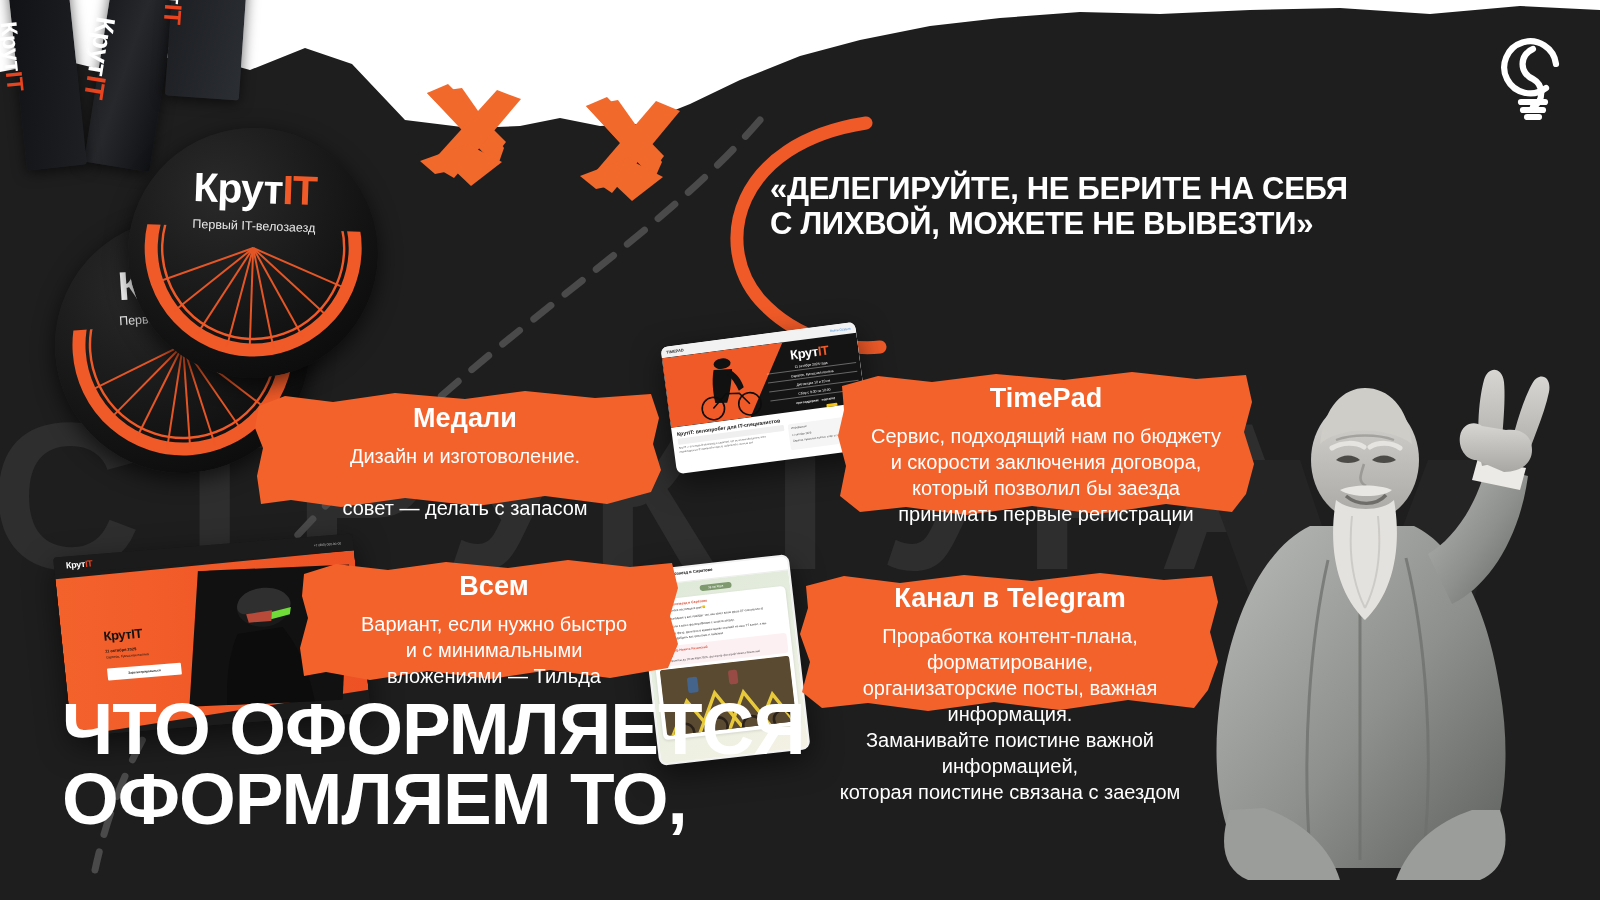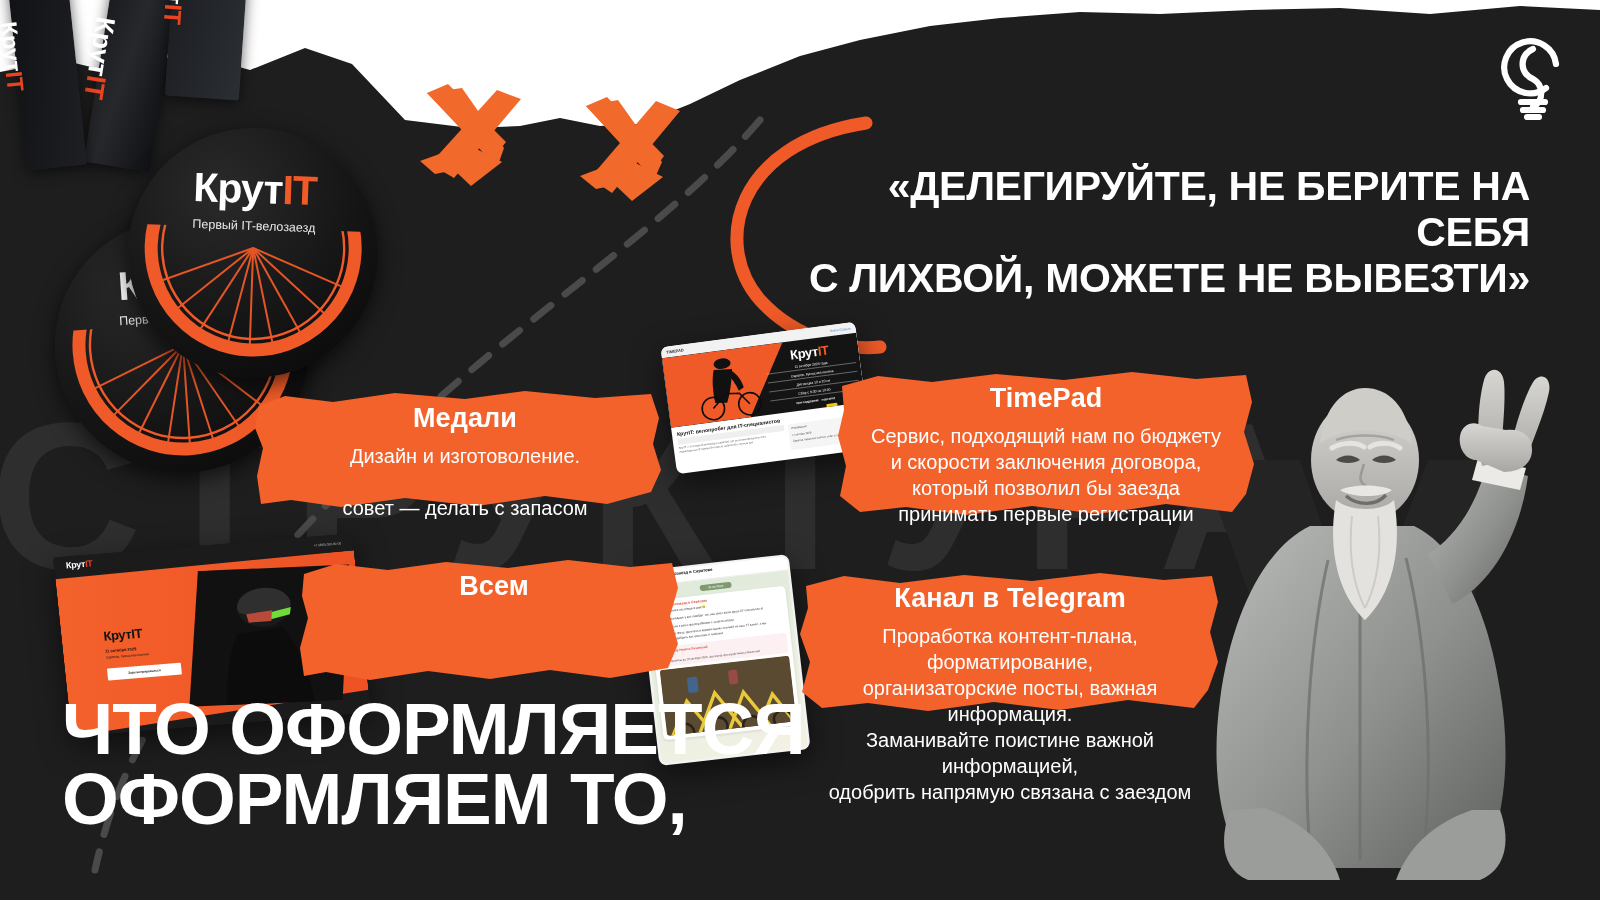"«ДЕЛЕГИРУЙТЕ, НЕ БЕРИТЕ НА СЕБЯ" .quote { font-size: 41px -> 31px; text-align: right -> left; top: 164px -> 172px }
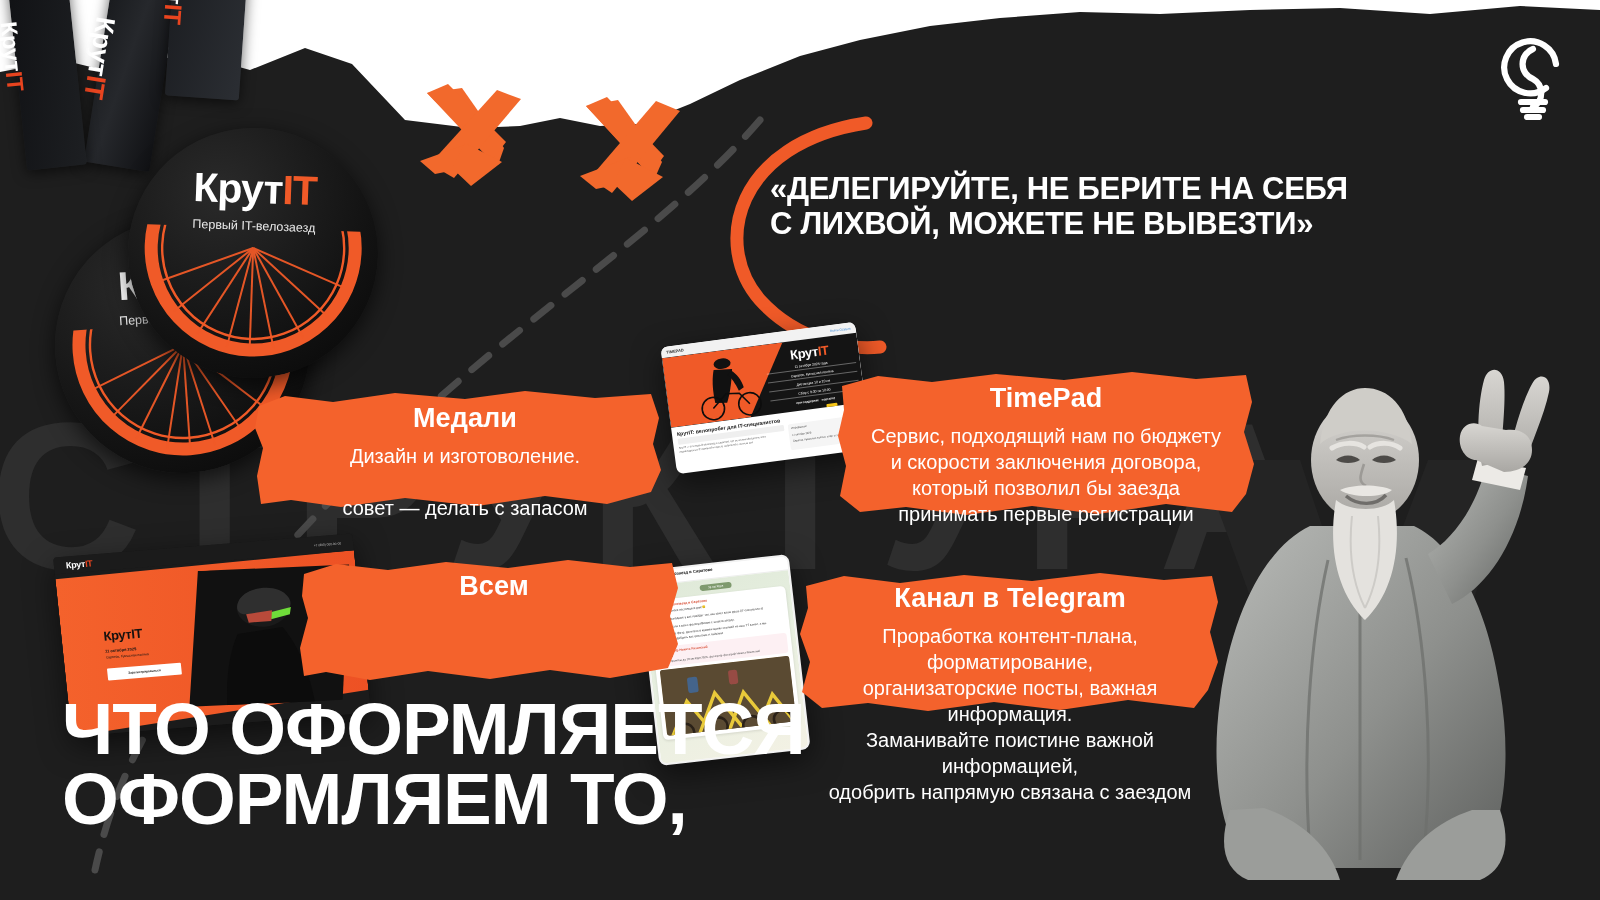"Вариант, если нужно быстро" p { html: none -> <p><span>Вариант, если нужно быстро</span><br> <span>и с минимальными</span><br> <span>вложениями — Тильда</span></p> }
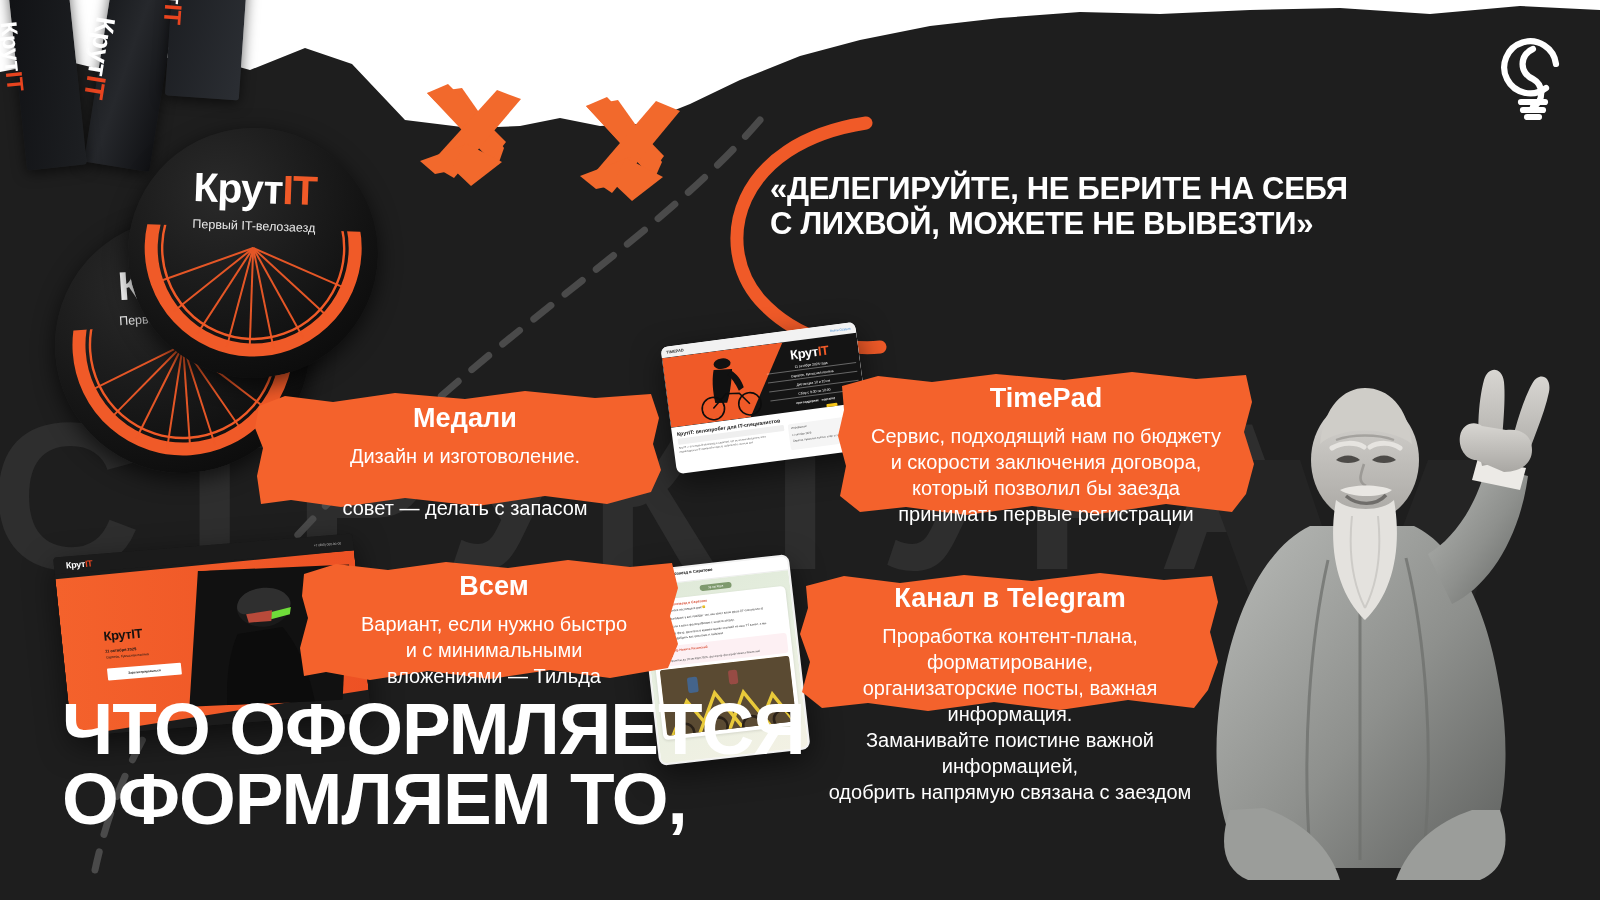"одобрить напрямую связана с заездом" span { text: одобрить напрямую -> которая поистине }
